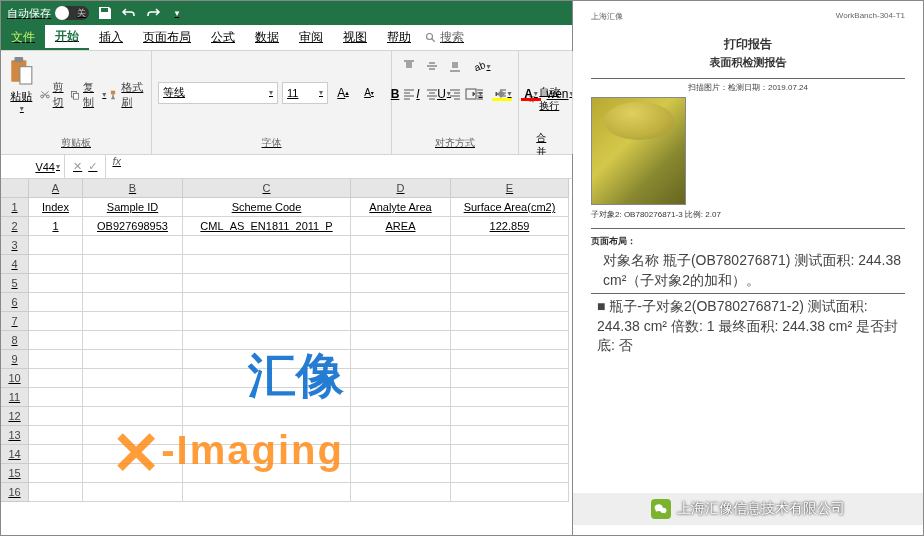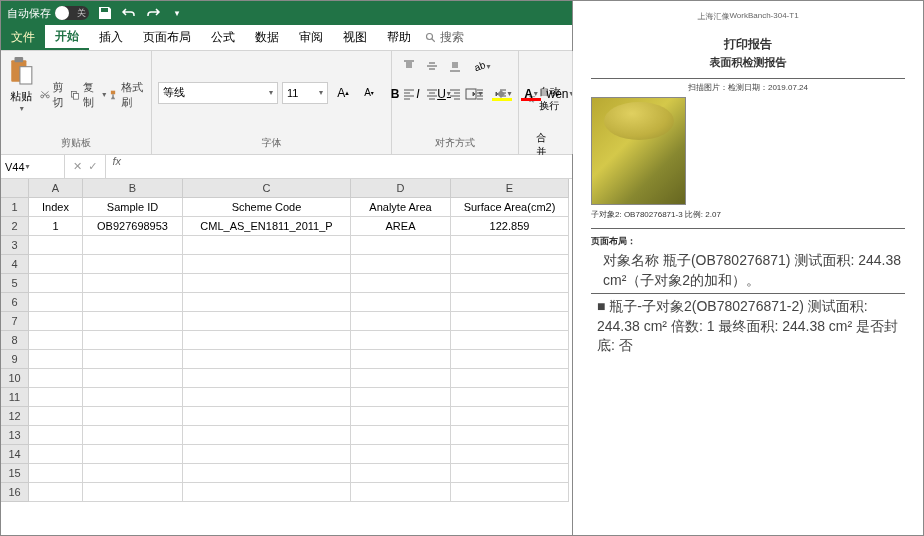"自动保存" .excel-pane { text-decoration: none -> underline }
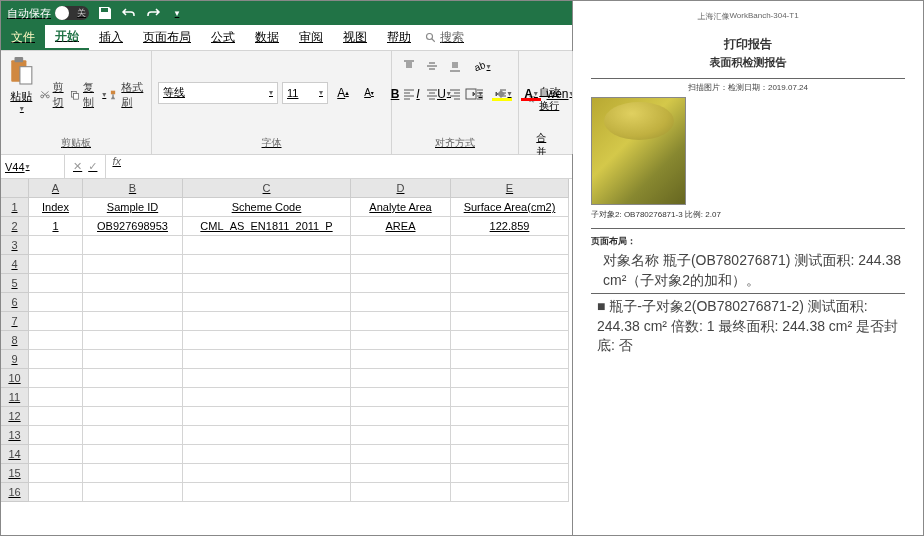"上海汇像" .rp-header { justify-content: center -> space-between }
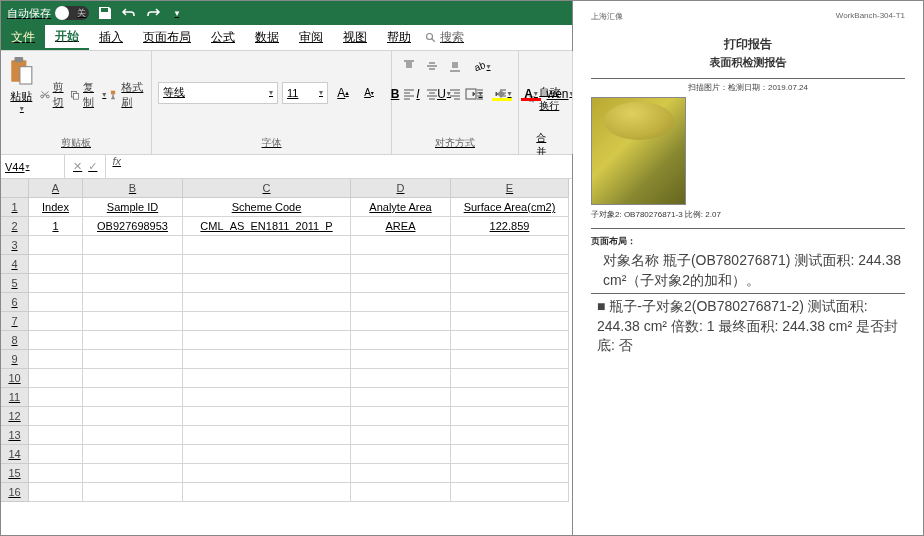"文件" .menu-item.file { color: #fef9c3 -> #bef264 }
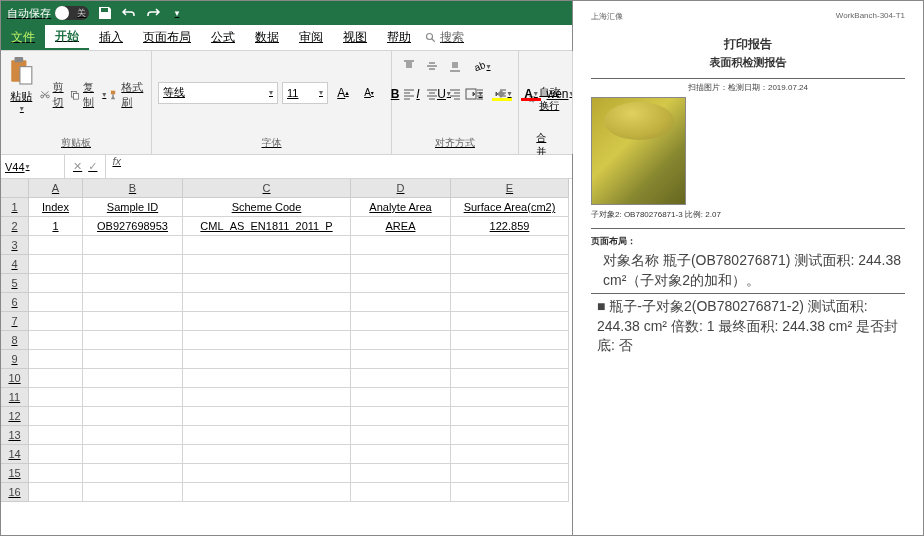"V44" .namebox { justify-content: flex-start -> flex-end }
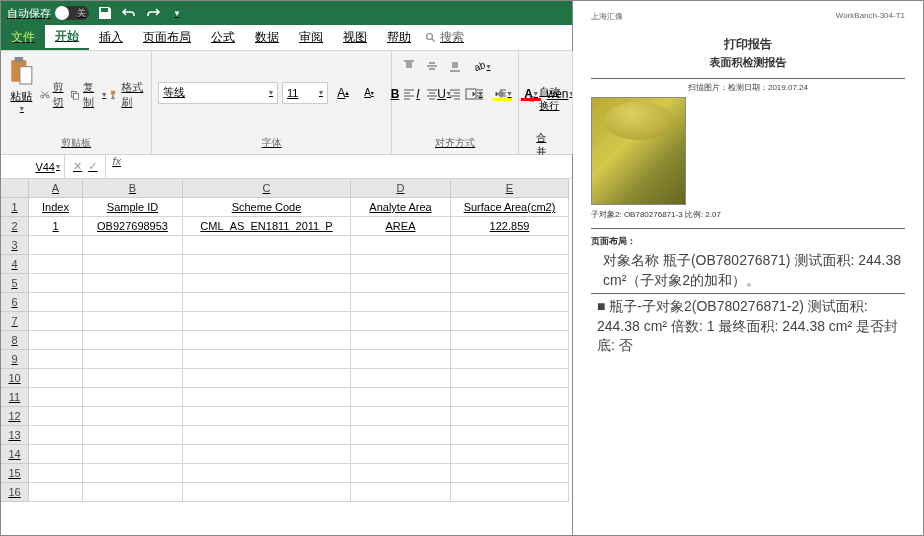"汇像" div.watermark { html: none -> <div> <div><span>汇像</span></div> <div><span>✕</span><span>-Imaging</span></div> </div> }
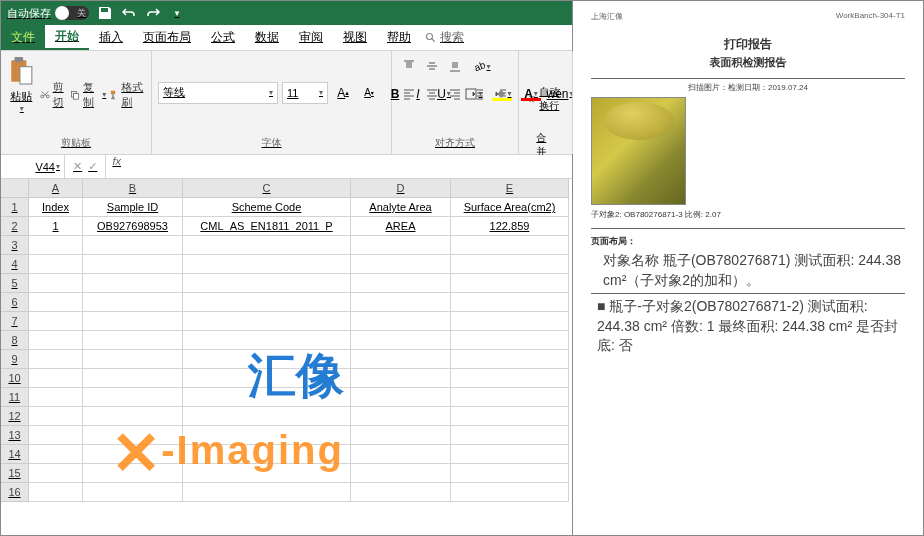"上海汇像信息技术有限公司" div.wechat-banner { html: none -> <div> <div> <svg> <path></path> </svg> </div> <span>上海汇像信息技术有限公司</span> </div> }
